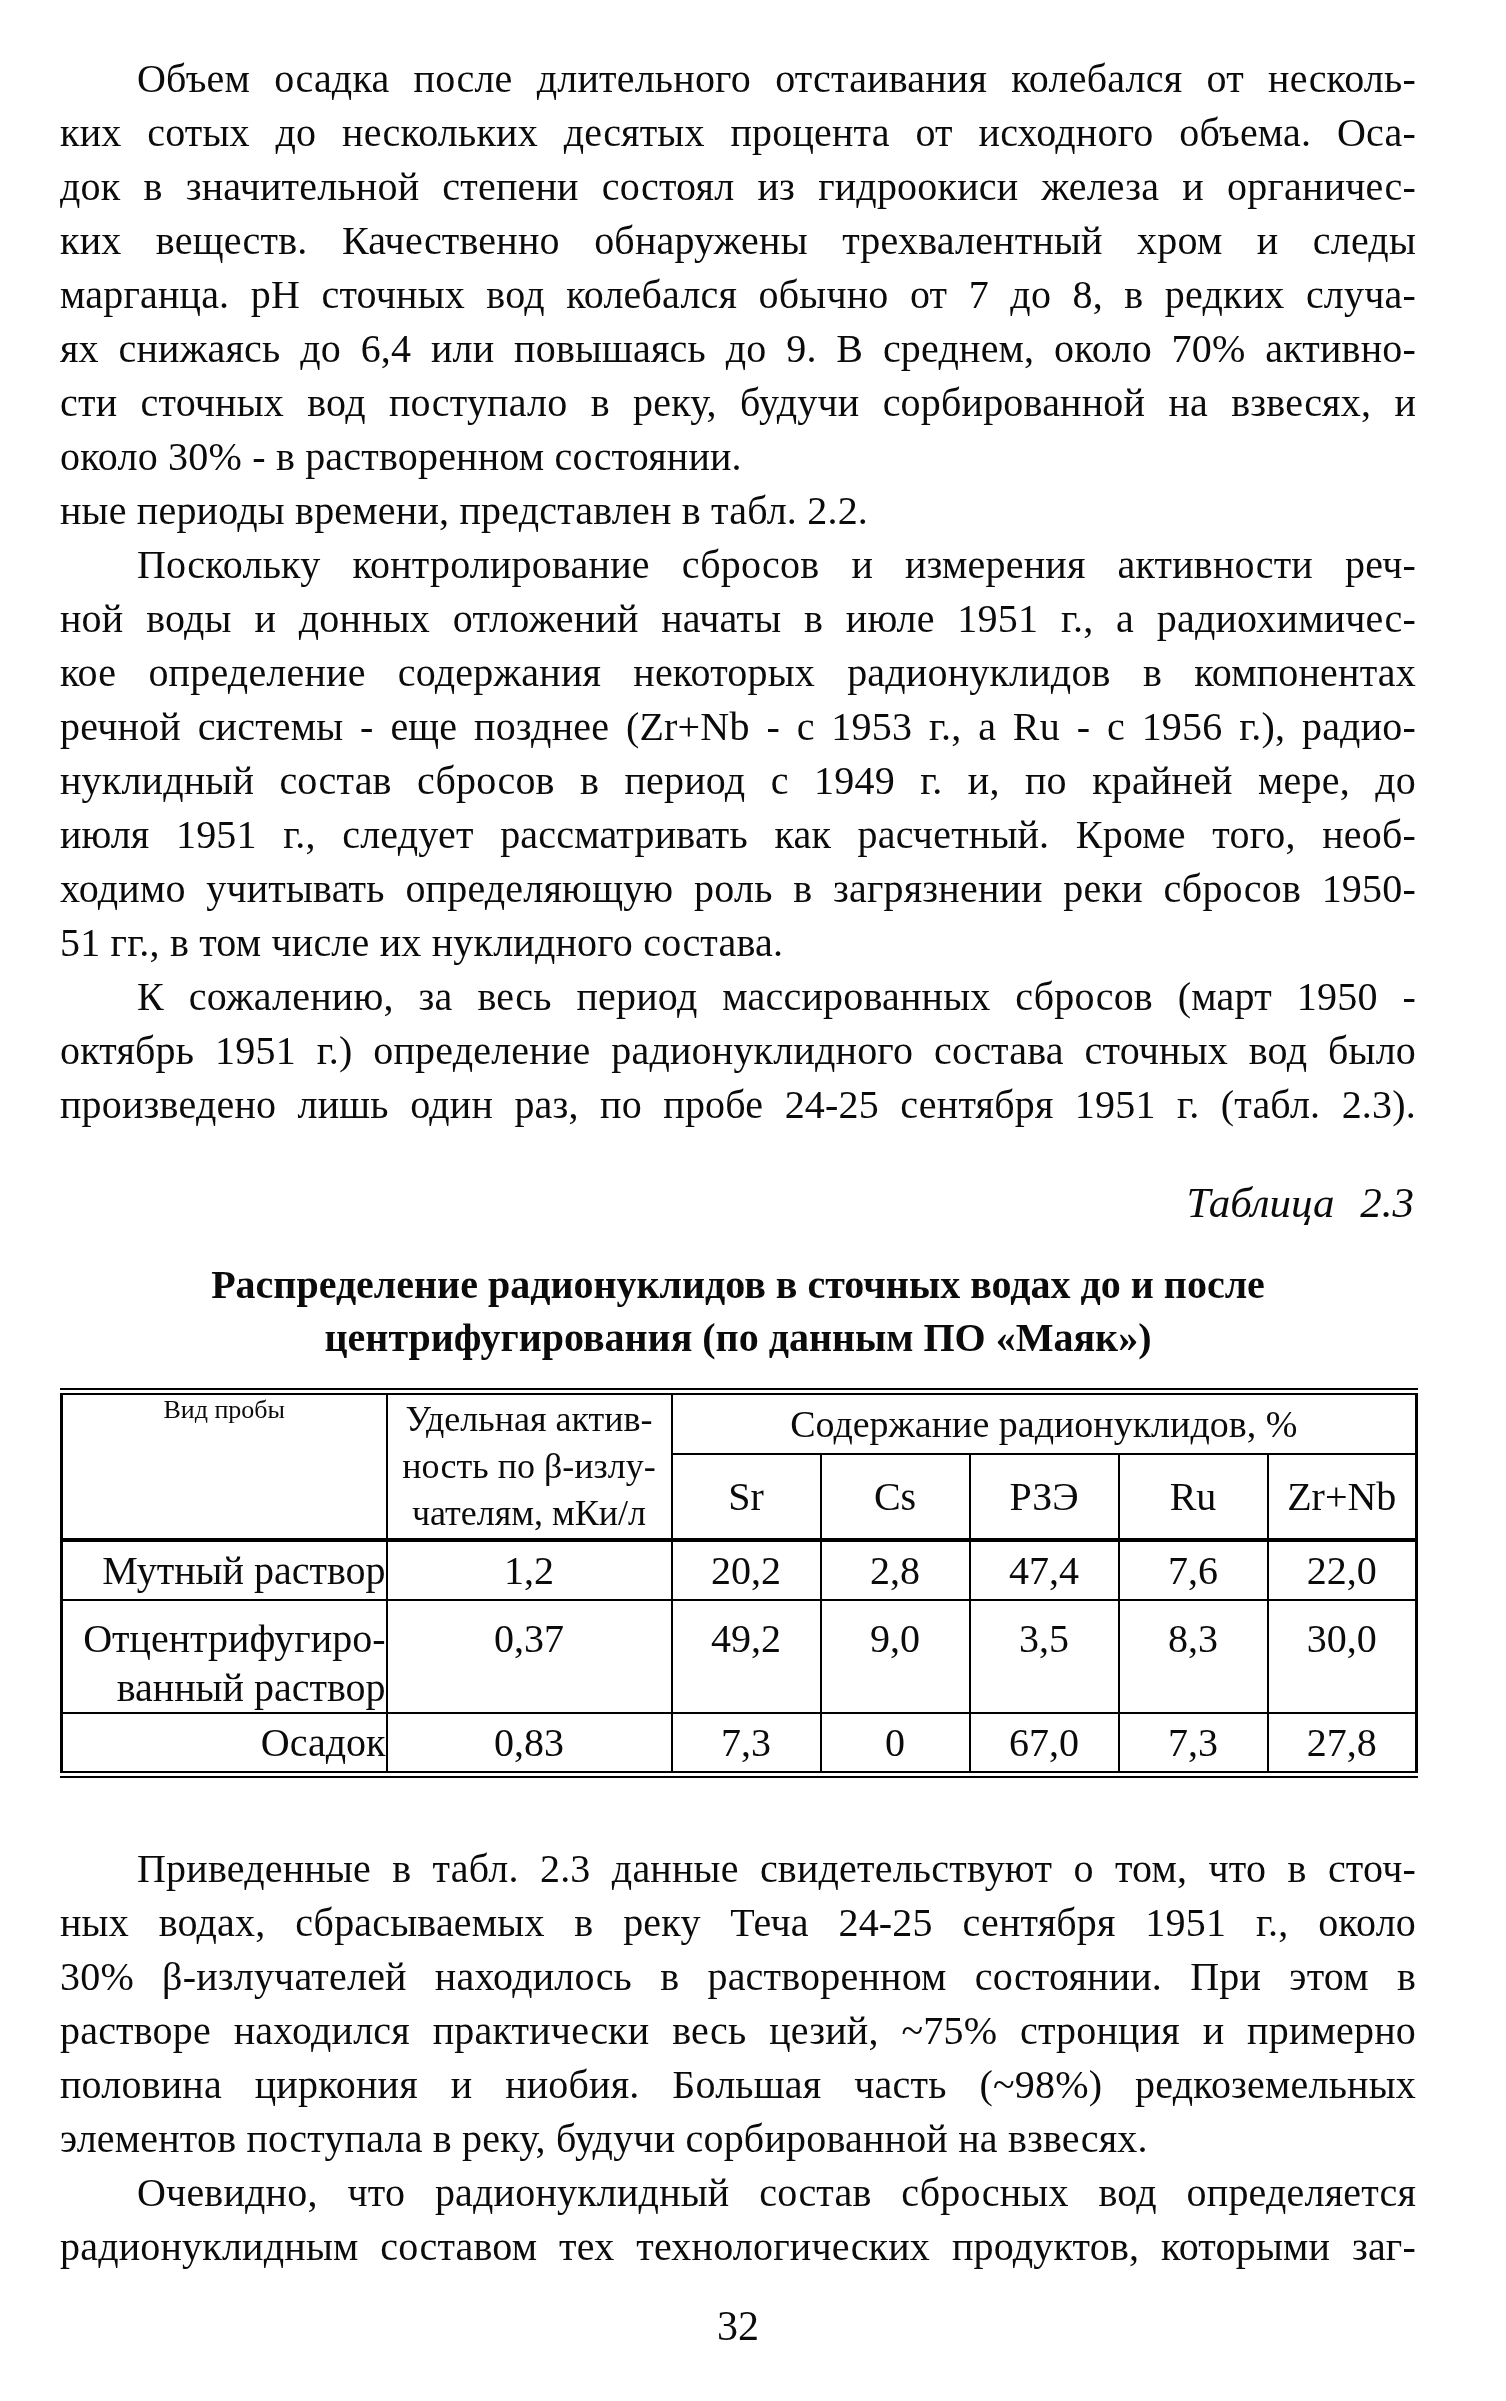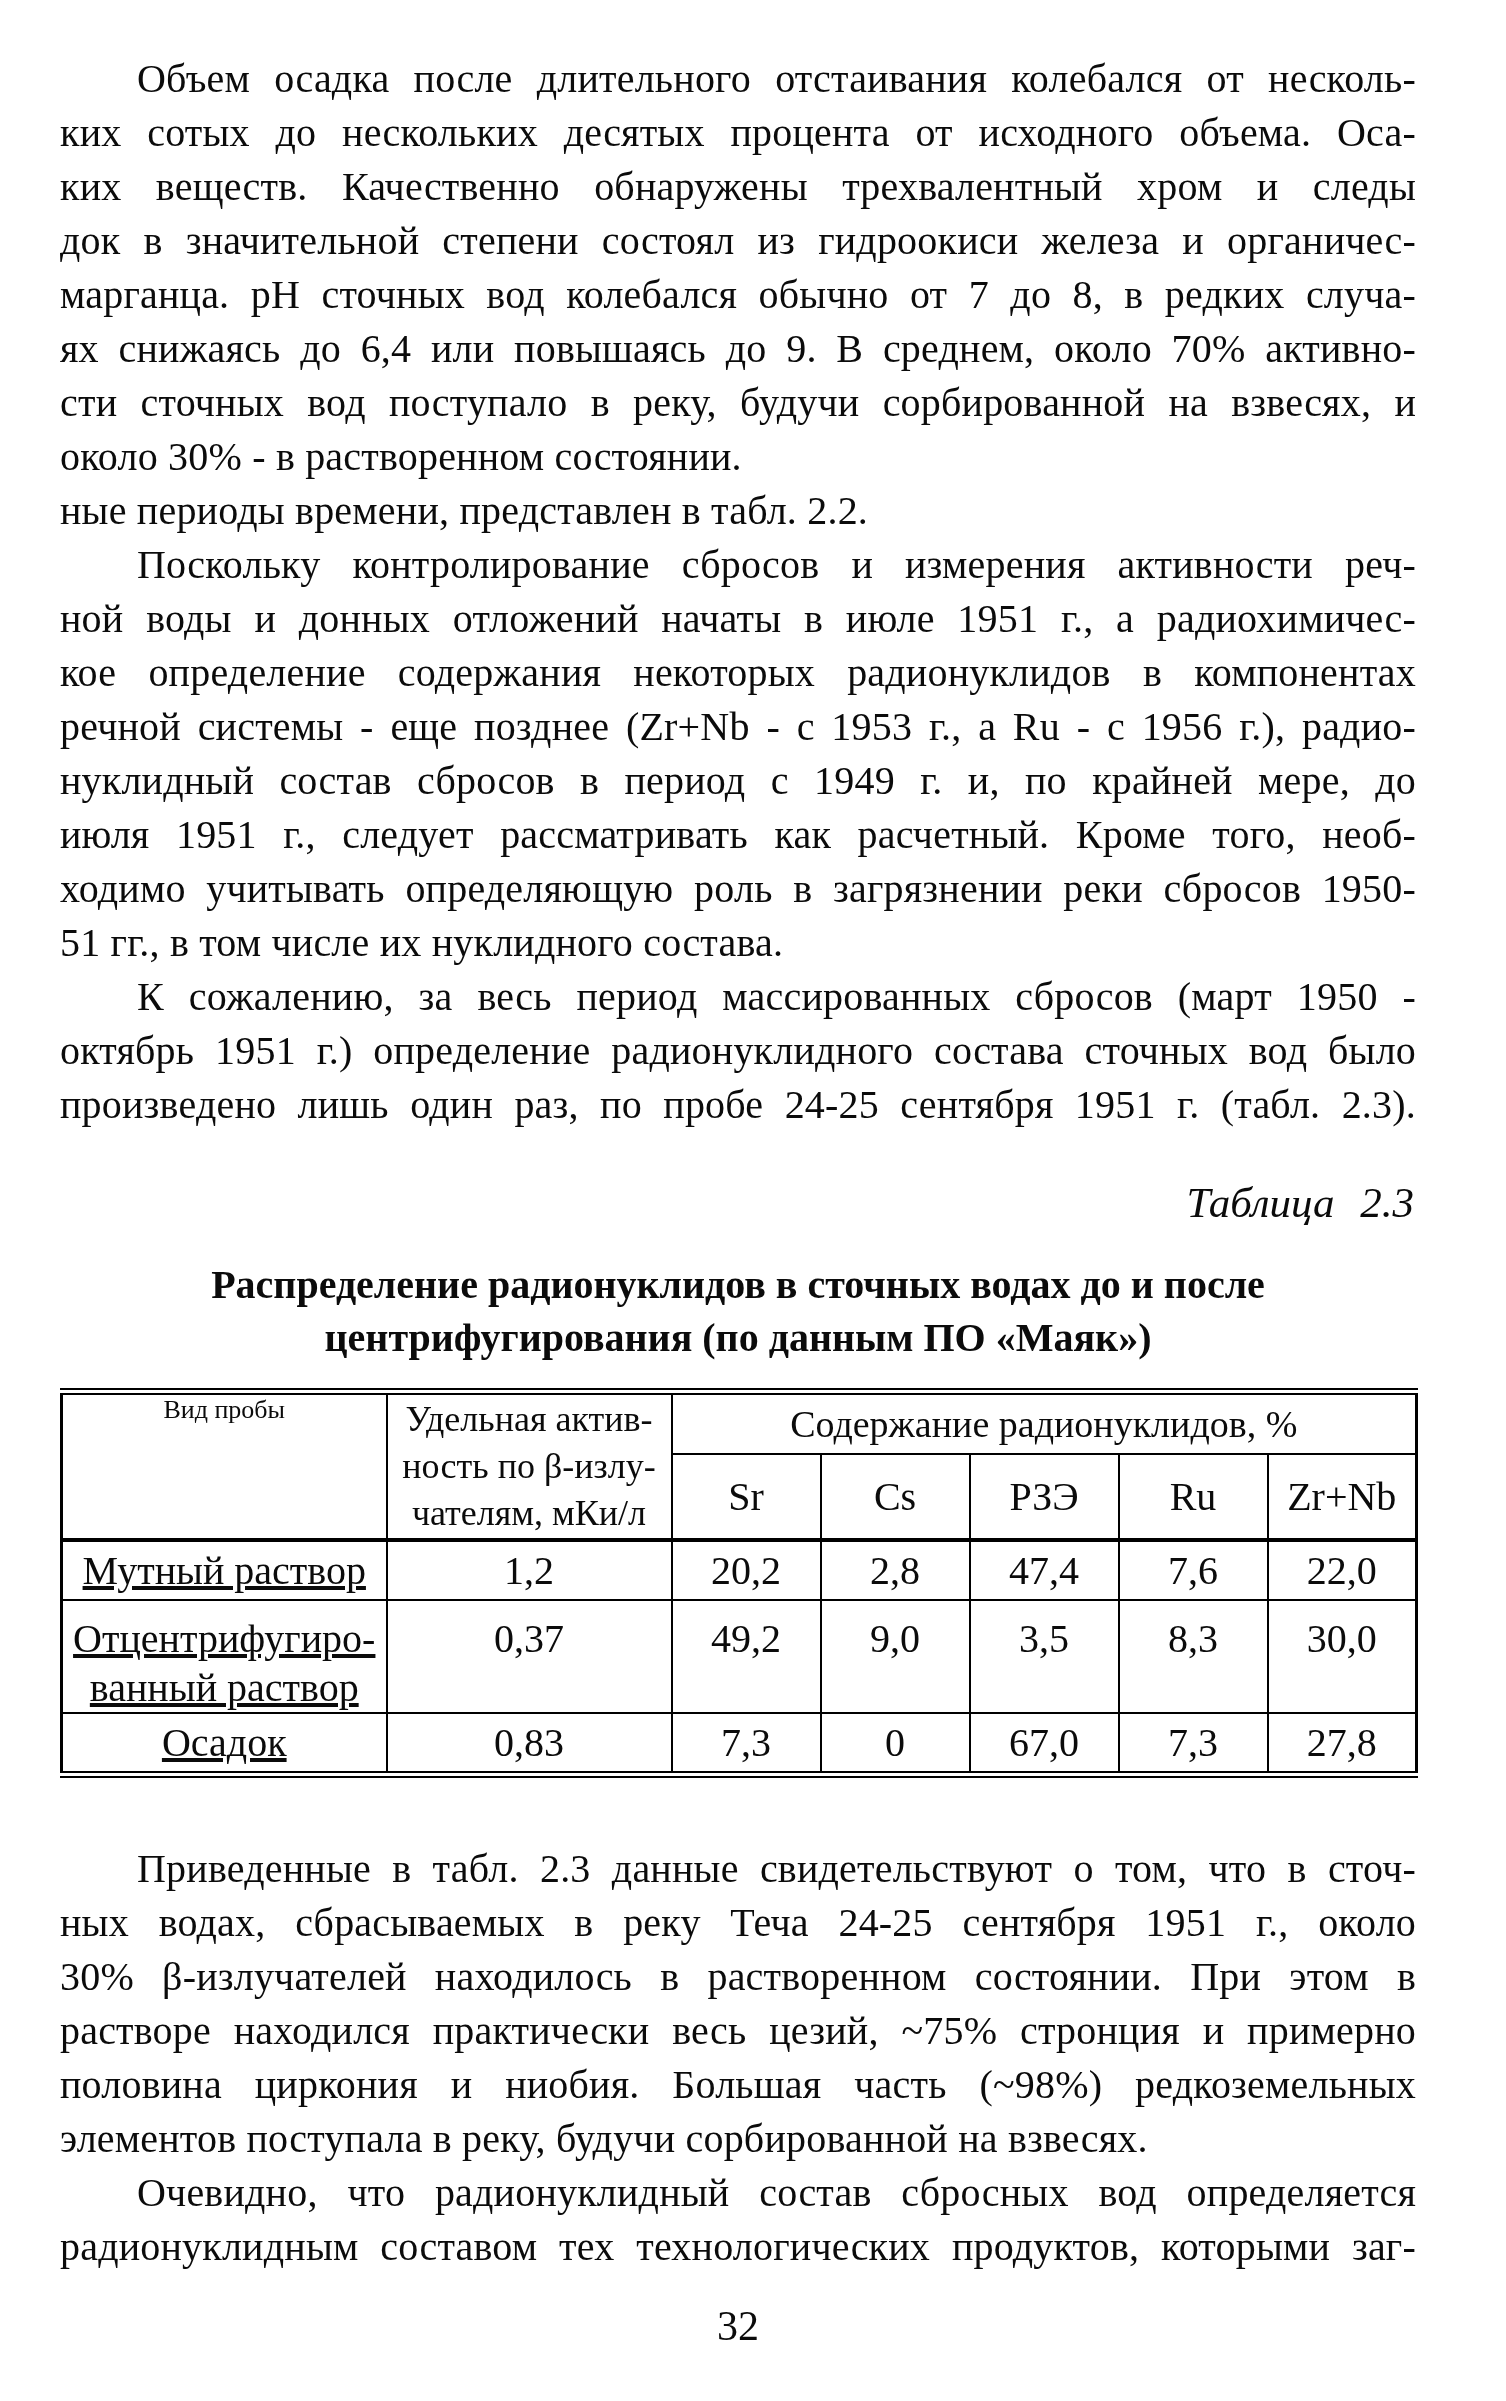"ких веществ. Качественно обнаружены" div.line { order: before "док в значительной степени состоял" -> after "док в значительной степени состоял" }
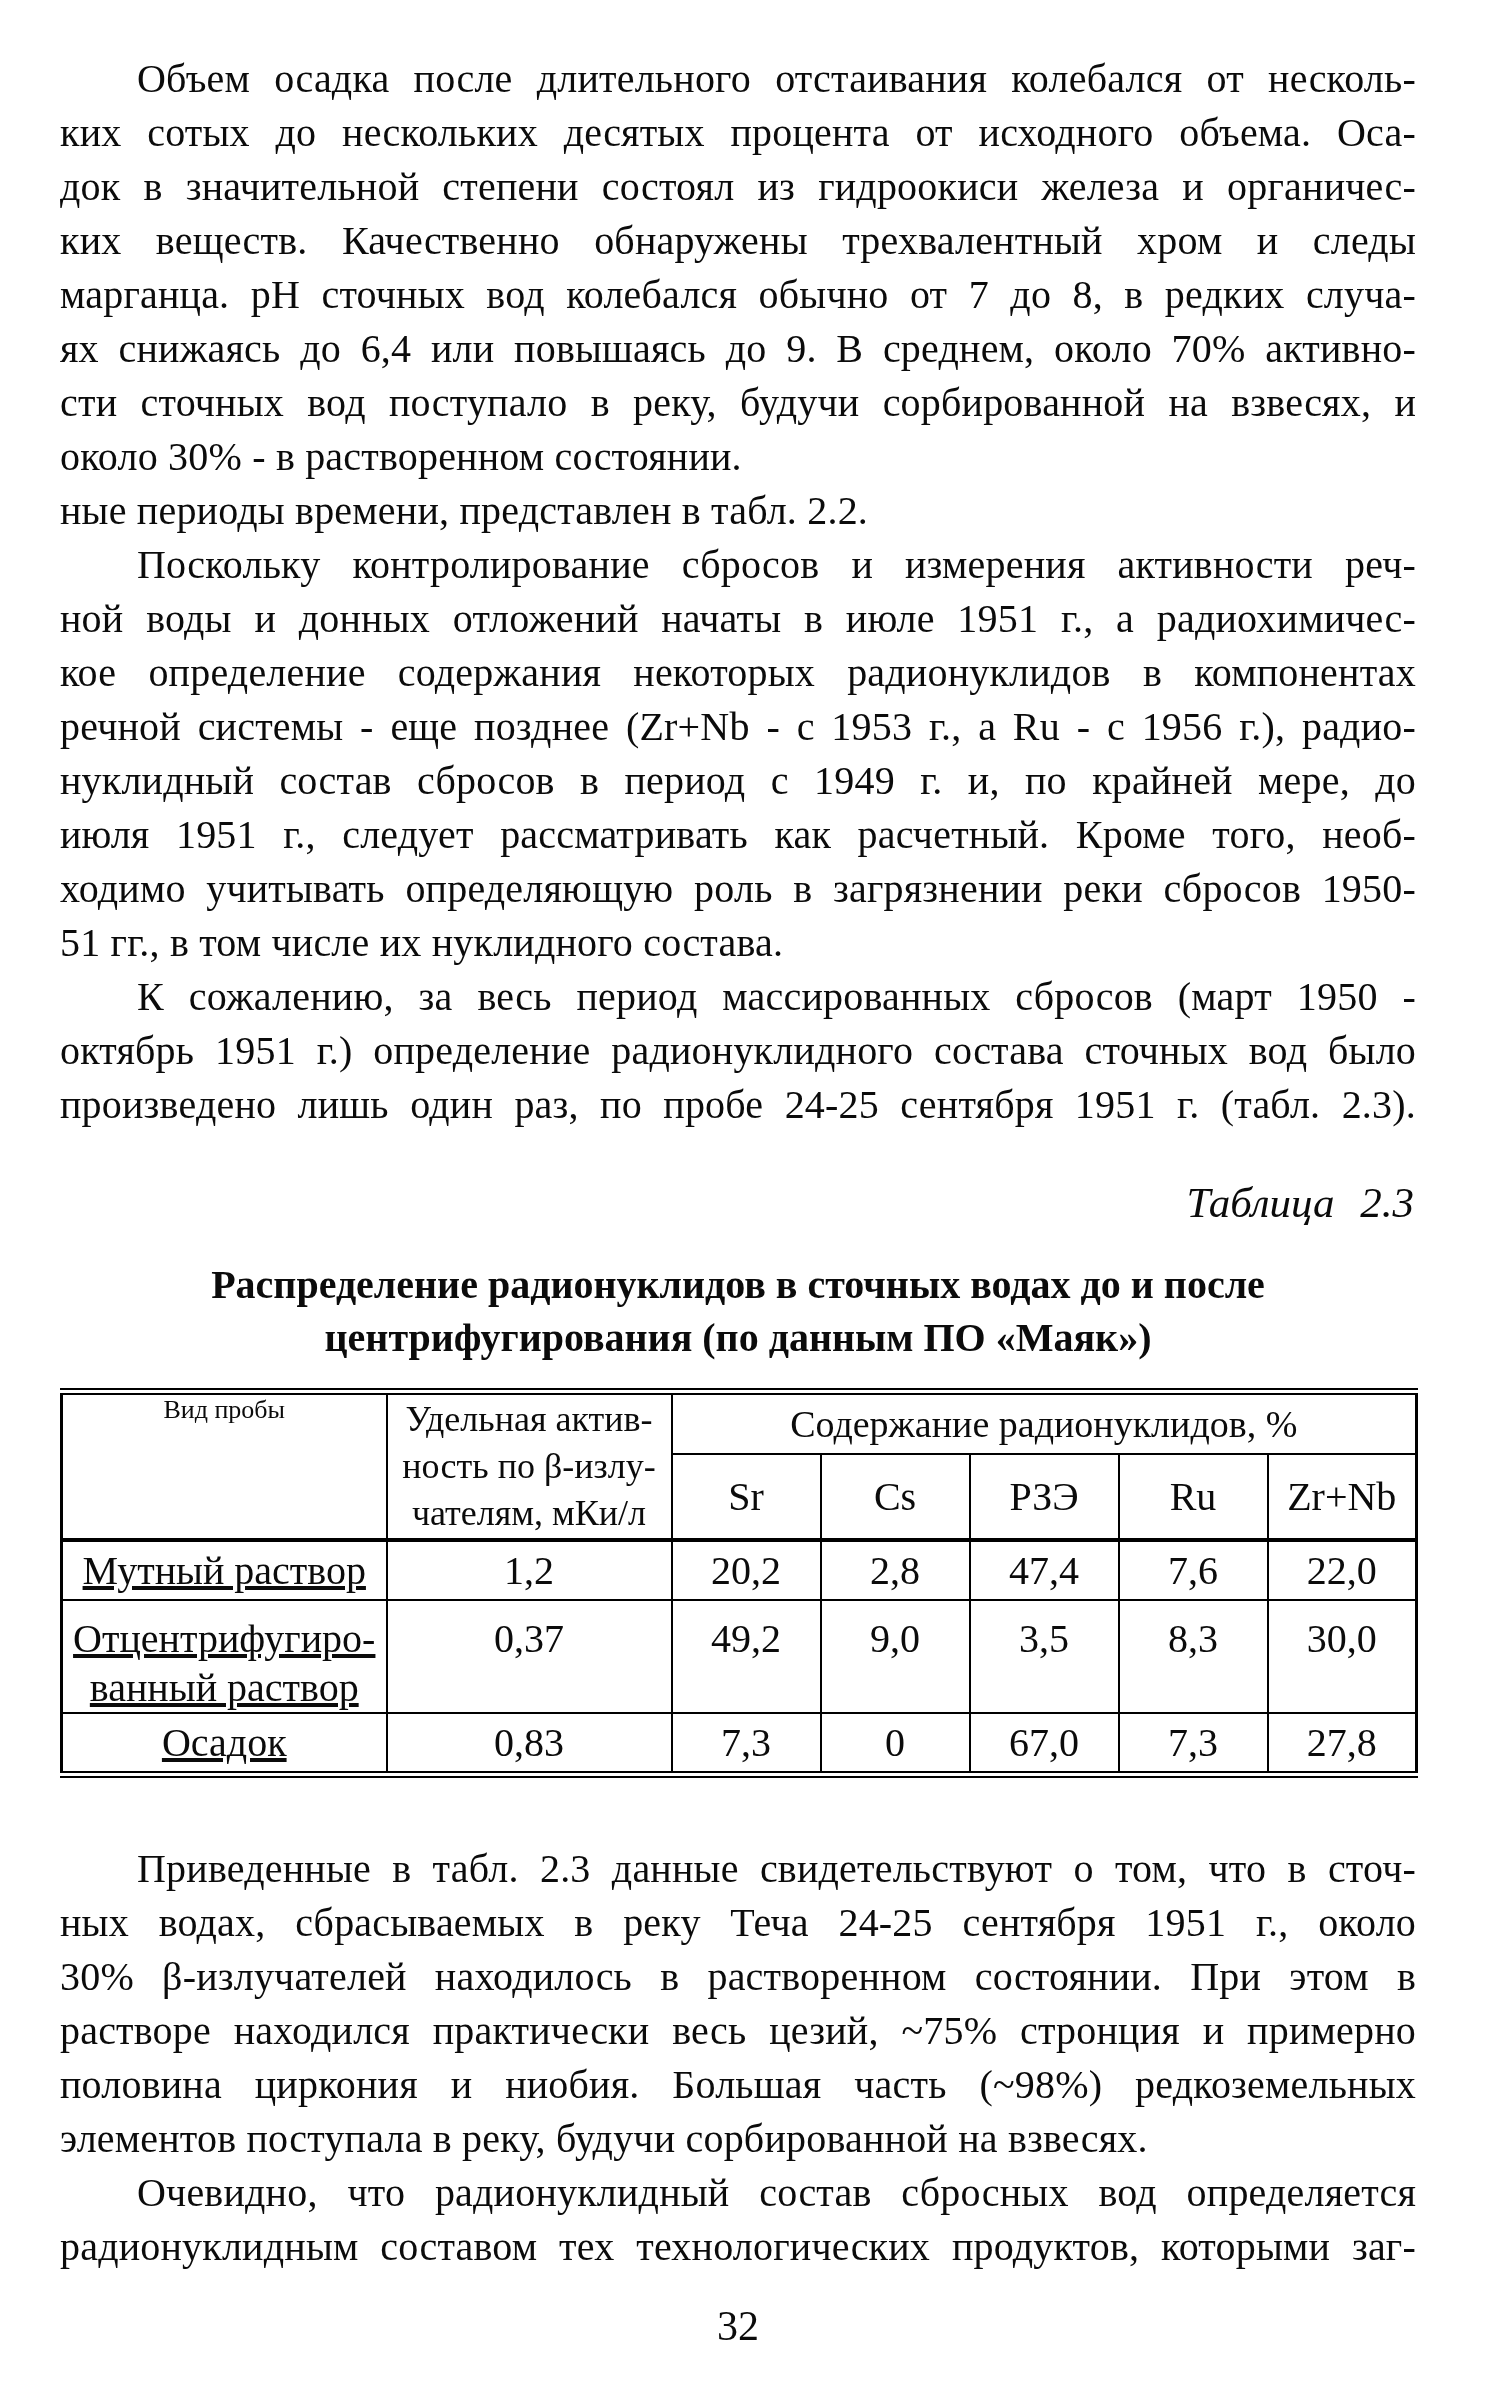"Мутный раствор" tbody .cell-sample { text-align: center -> right; text-decoration: underline -> none }
